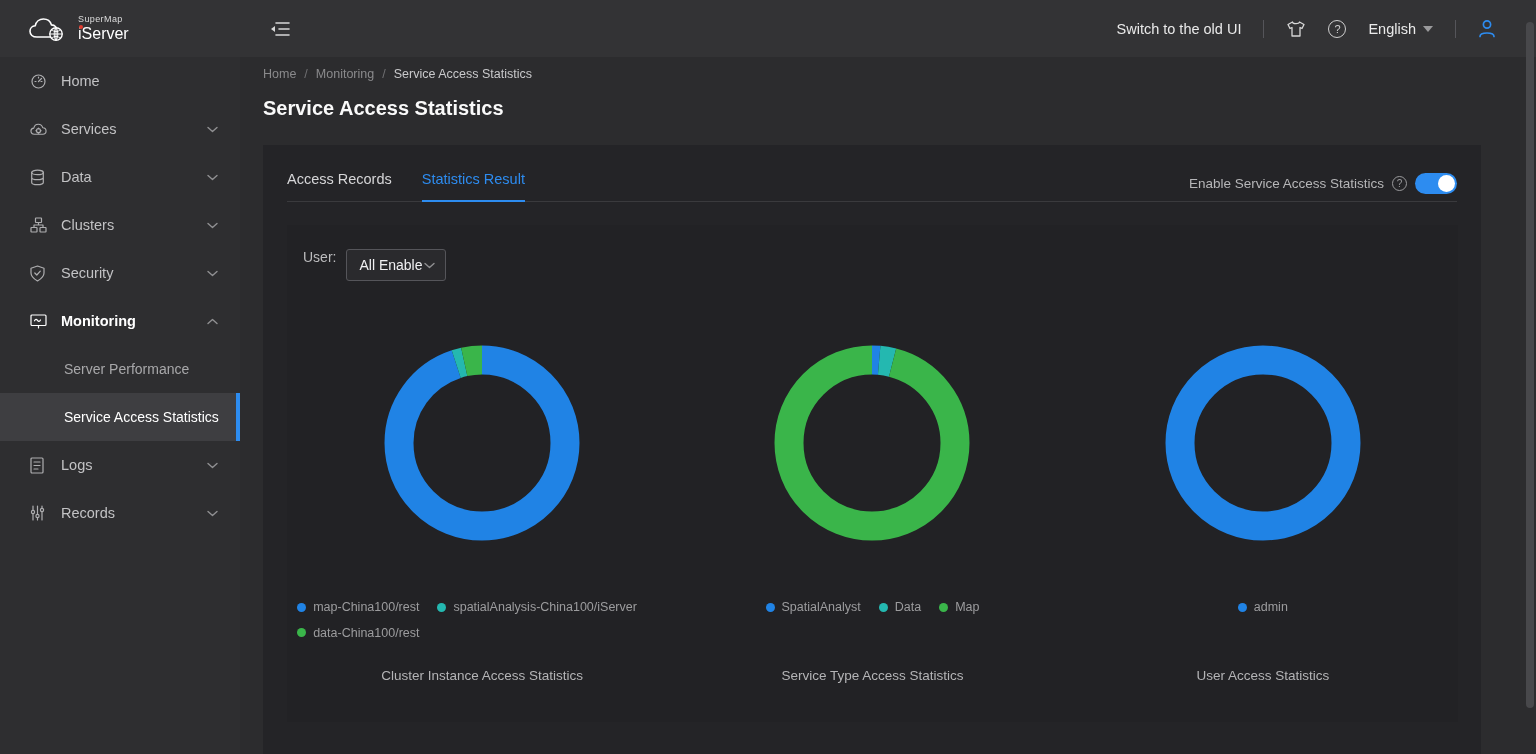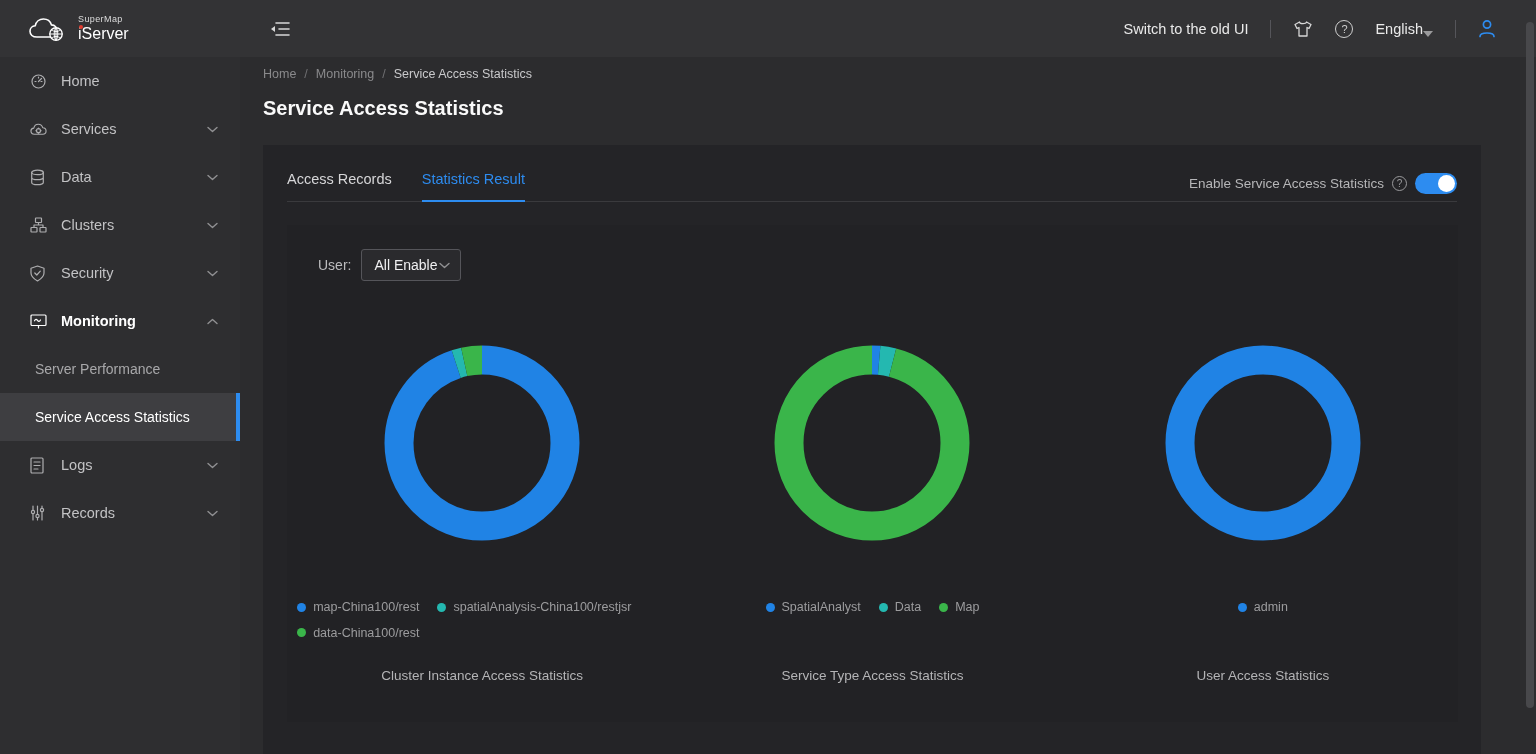"English" .lang { align-items: flex-end -> center; gap: none -> 7px }
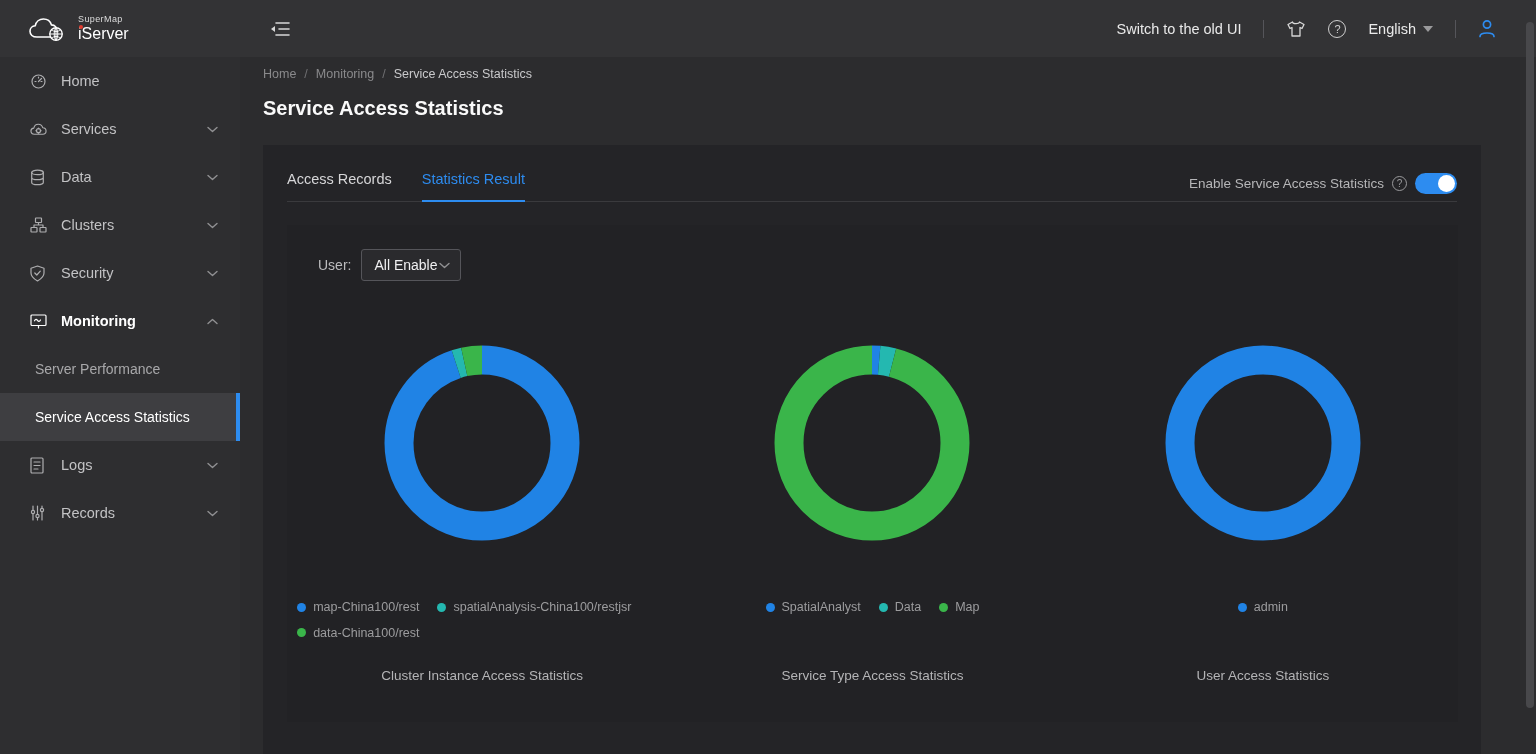"User:" .filter-row { align-items: center -> none; left: 31px -> 16px }
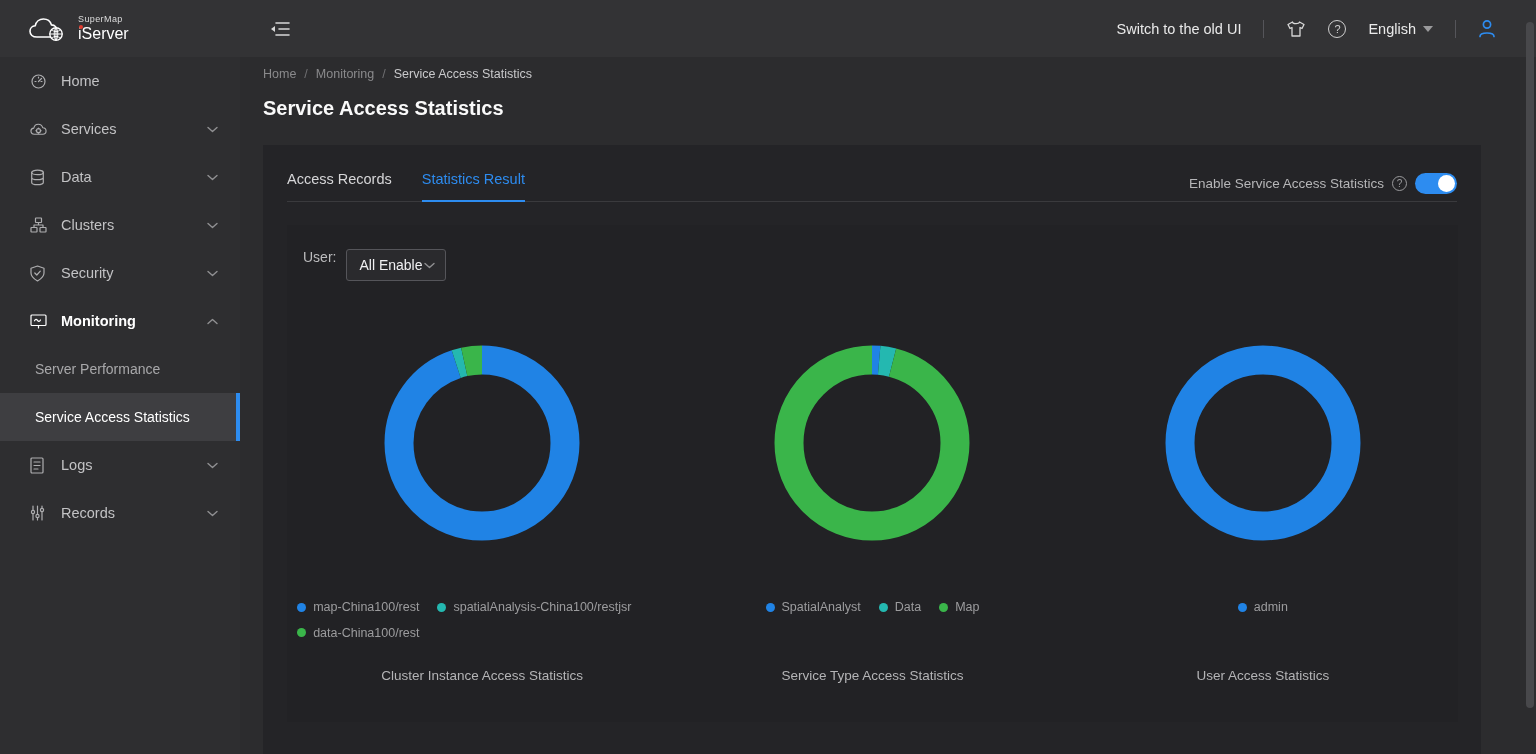"Server Performance" .sub-item { padding-left: 35px -> 64px }
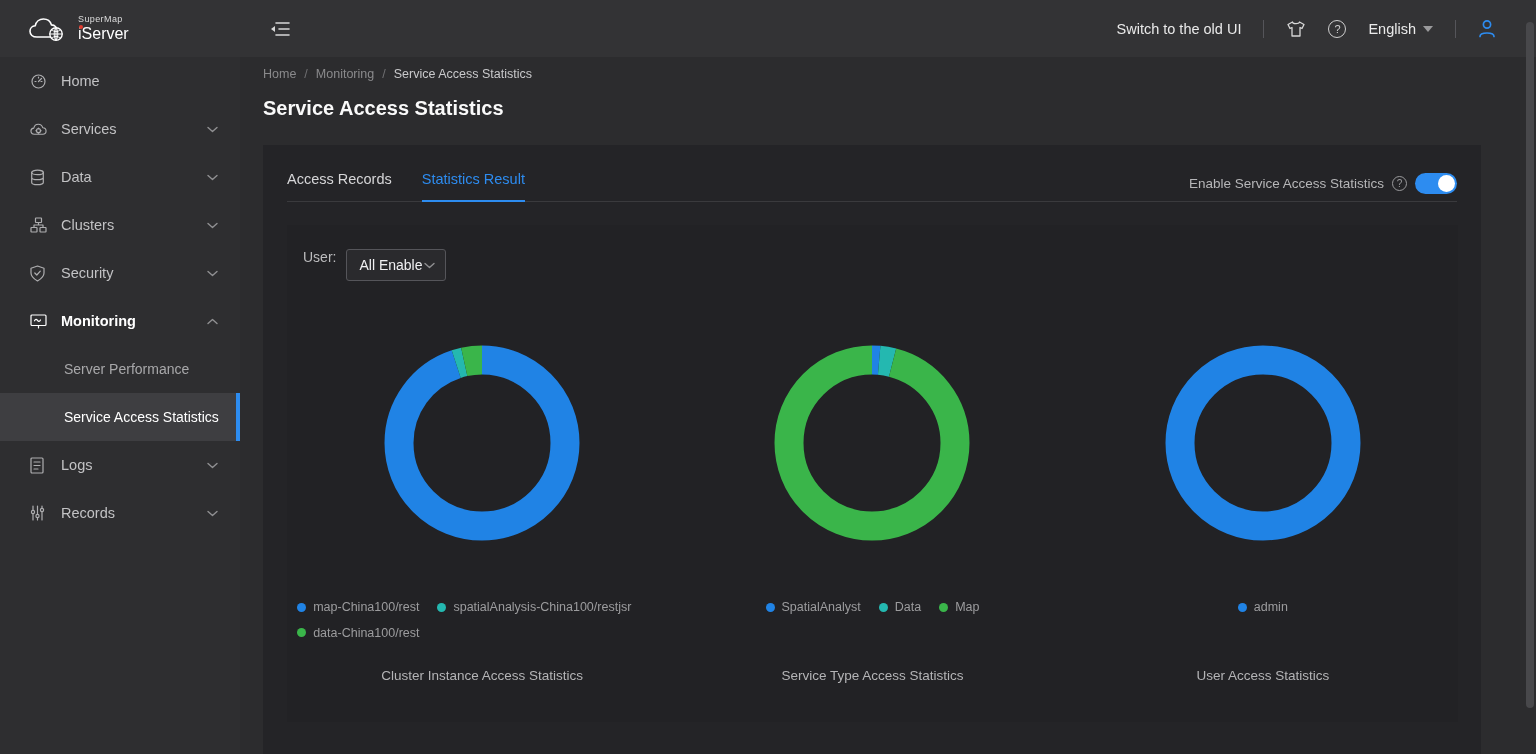"spatialAnalysis-China100/restjsr" span.legend-text { text: spatialAnalysis-China100/restjsr -> spatialAnalysis-China100/iServer }
